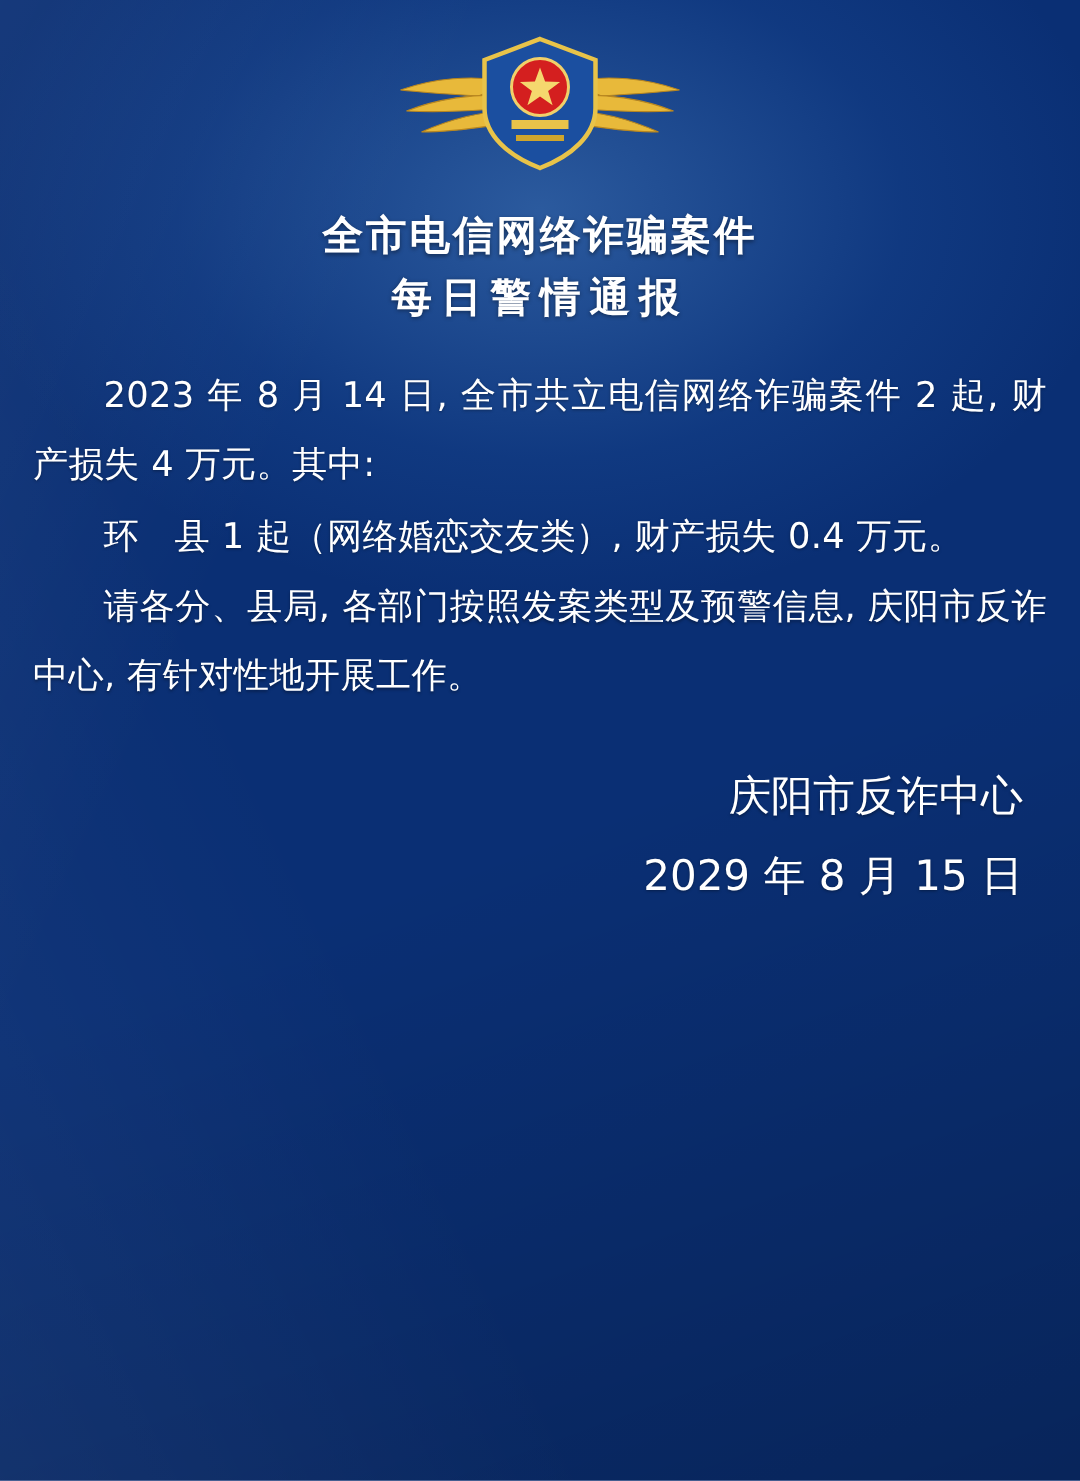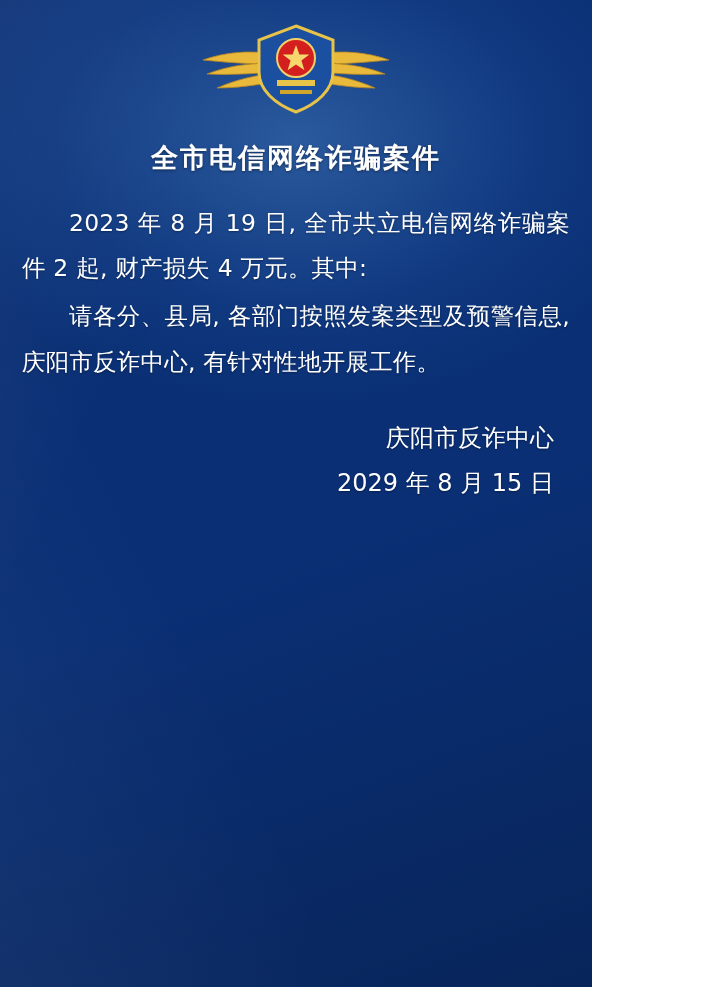"全市电信网络诈骗案件" .poster { width: 592px -> 720px }
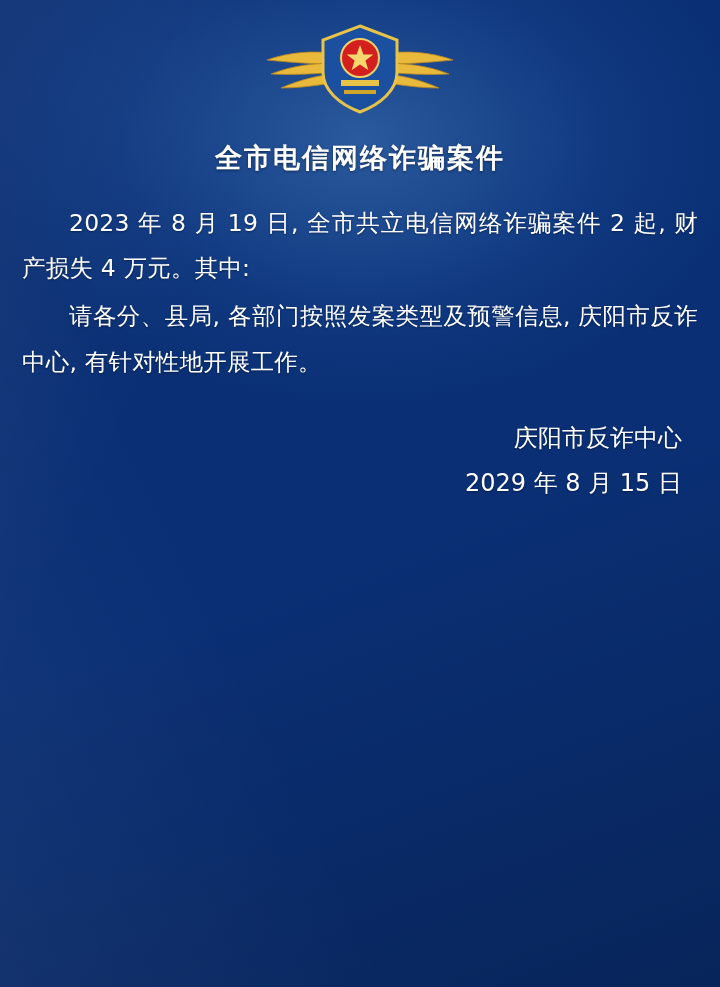"每日警情通报" div.title-line2 { html: none -> <div>每日警情通报</div> }
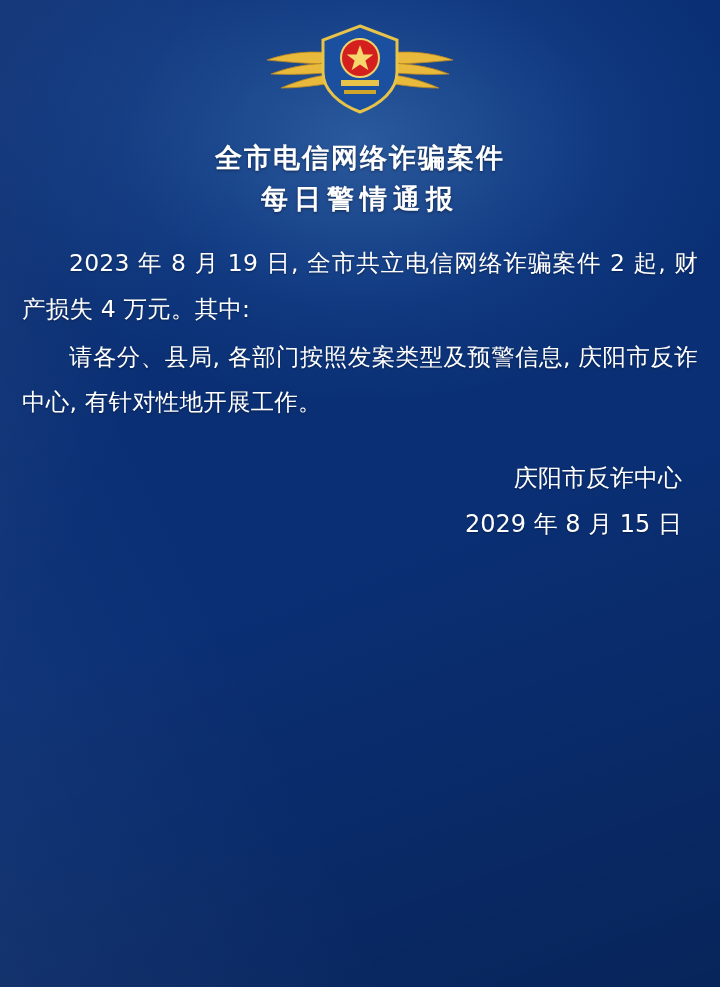"2023 年 8 月 19" p.para { text: 19 -> 14 }
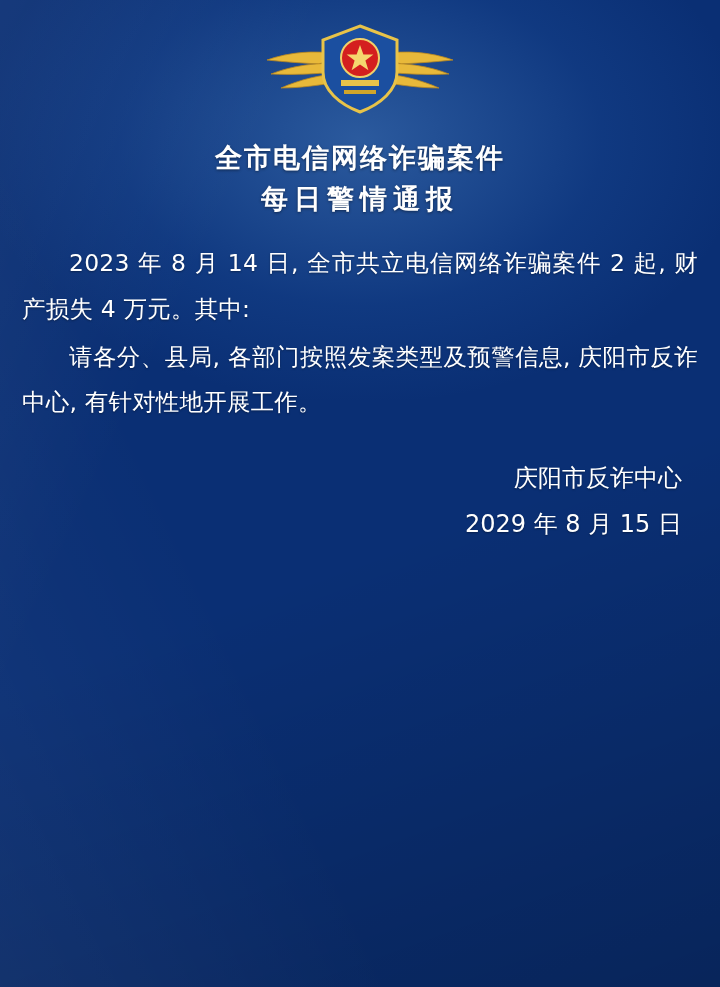"环 县 1 起（网络婚恋交友类）, 财产损失" p.para { html: none -> <p>环 县 1 起（网络婚恋交友类）, 财产损失 0.4 万元。</p> }
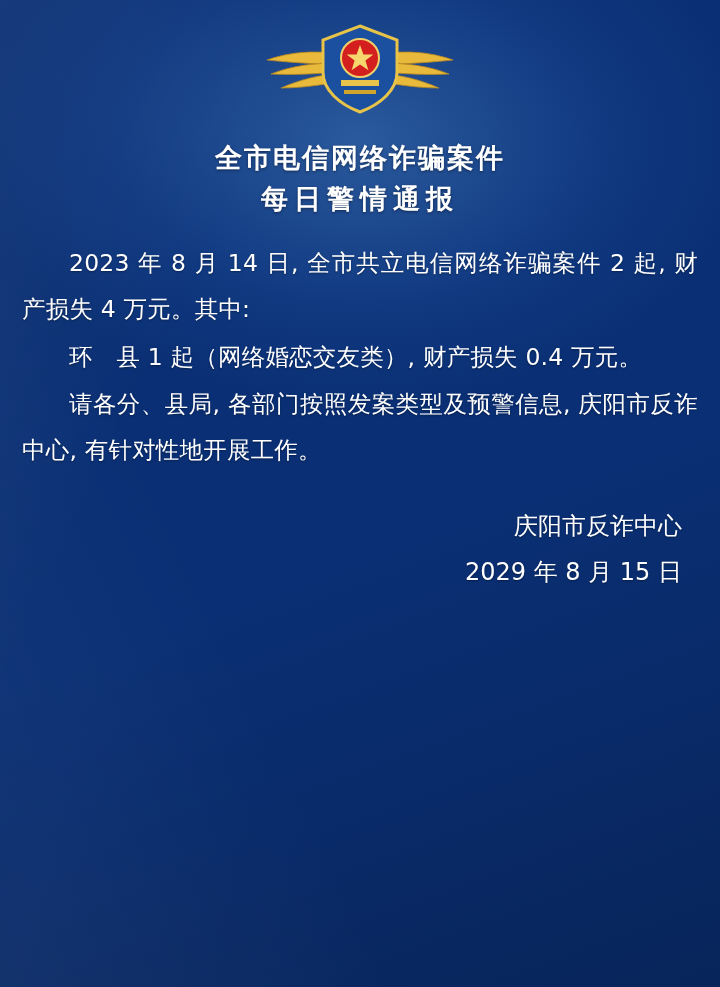"庆阳市反诈中心" .signature { font-size: 24px -> 28px }
